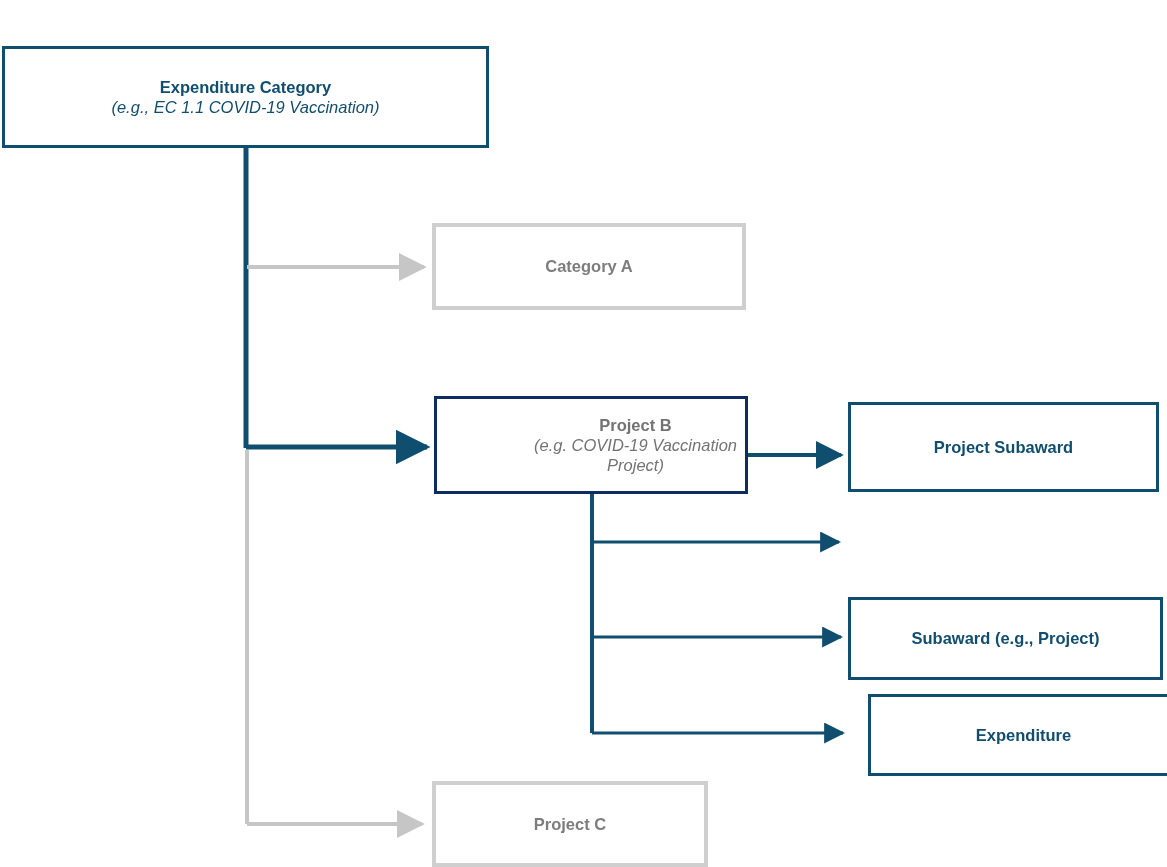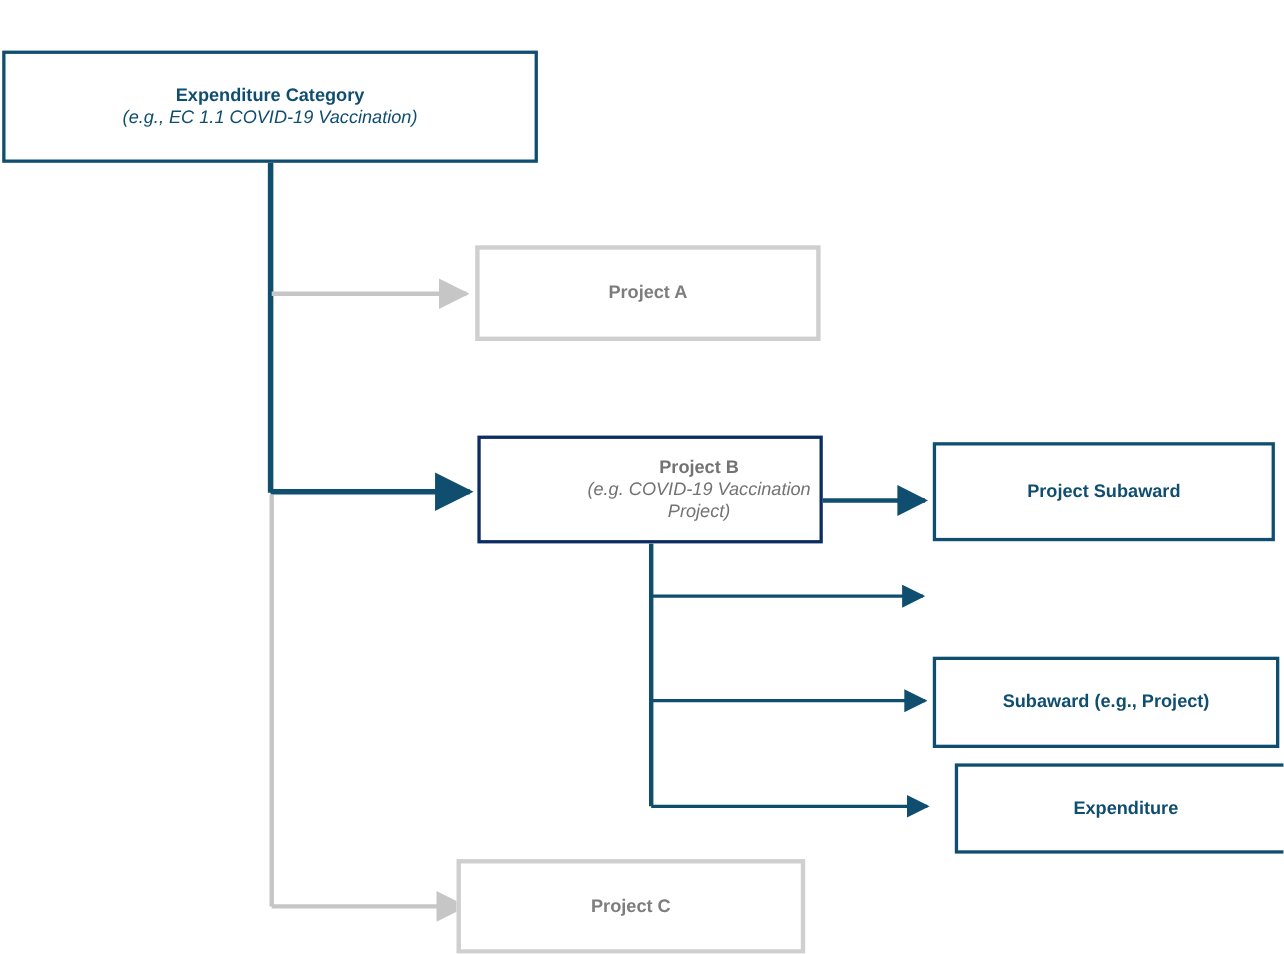"Project A" span.node-text { text: Project -> Category }
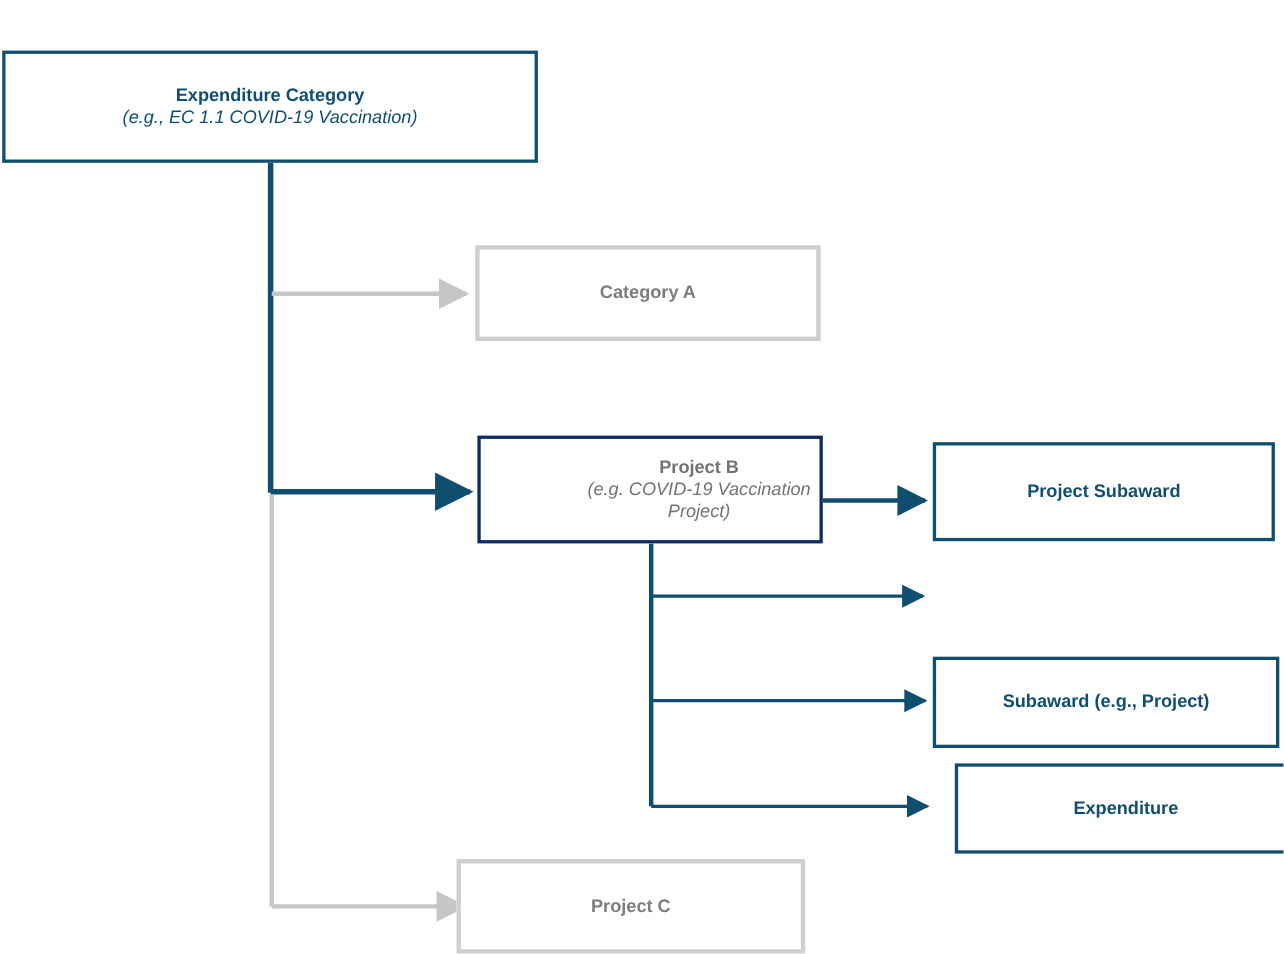"Project C" #node-project-c { left: 415px -> 432px; width: 317px -> 276px }
